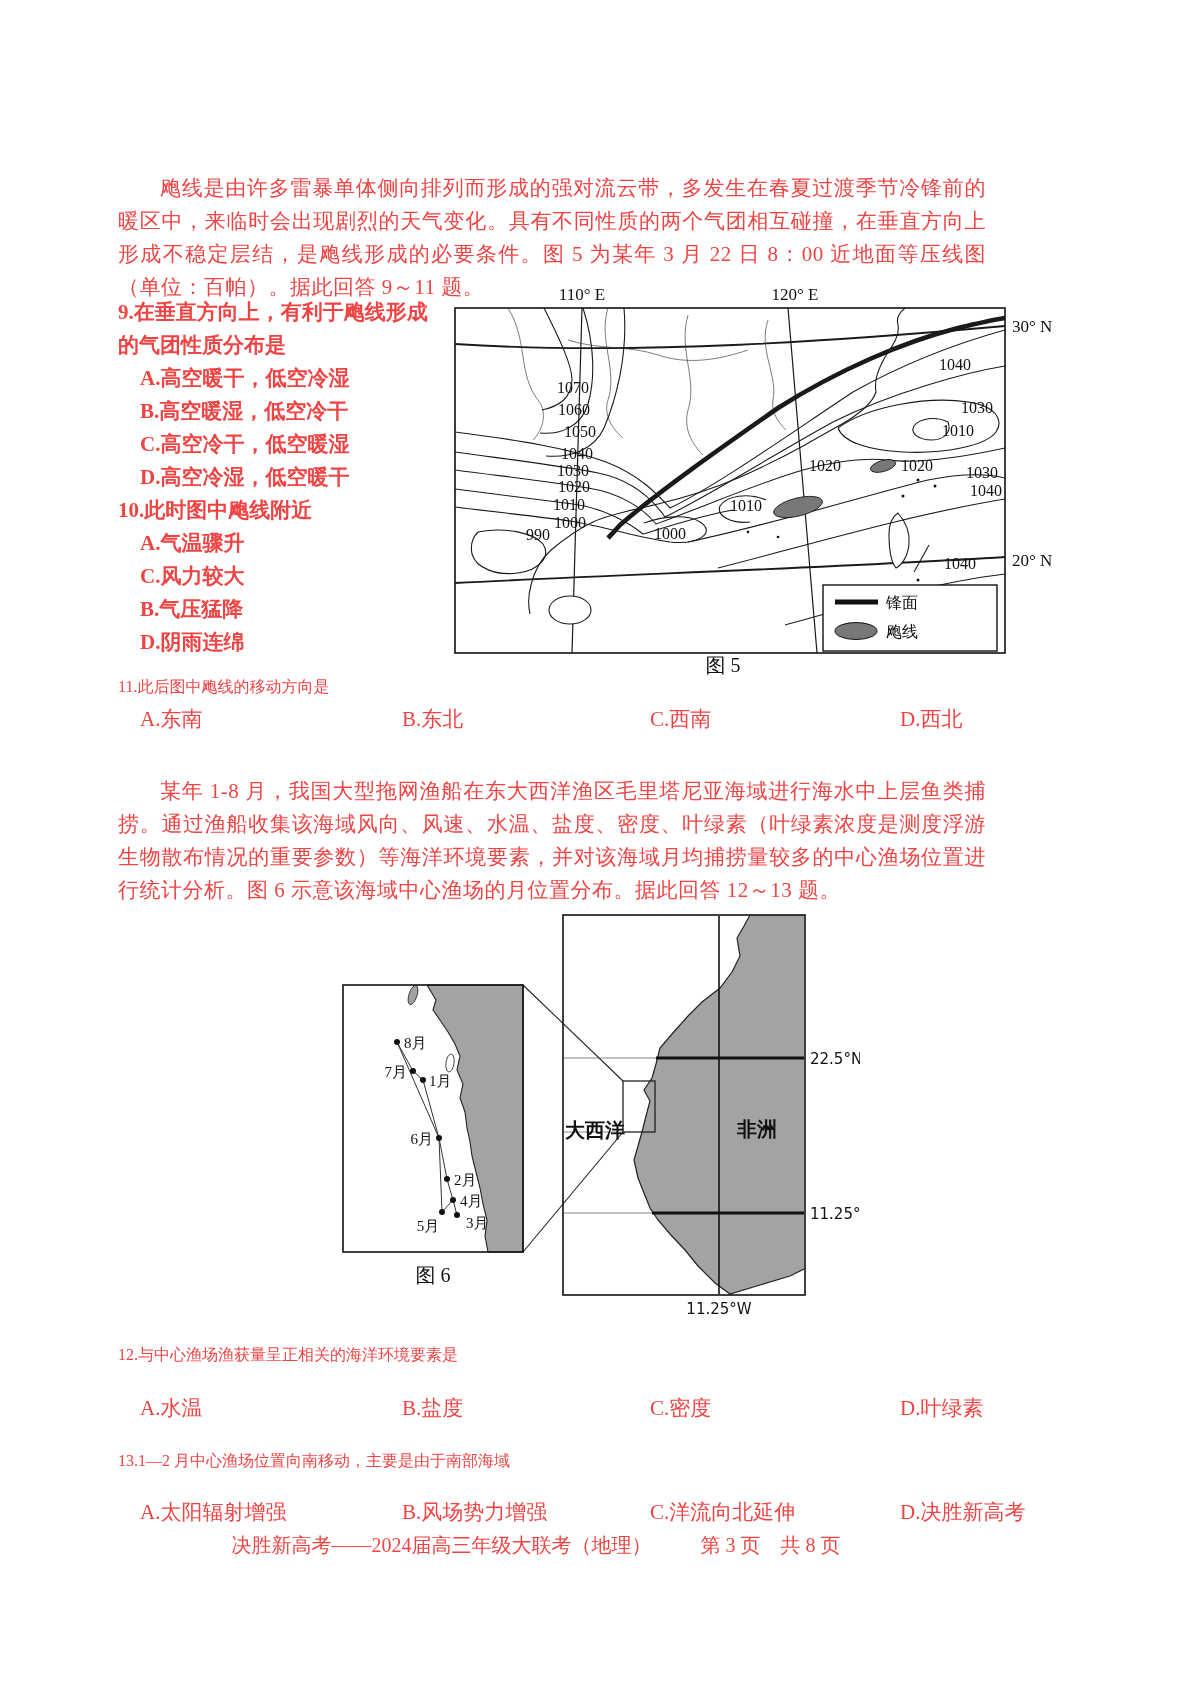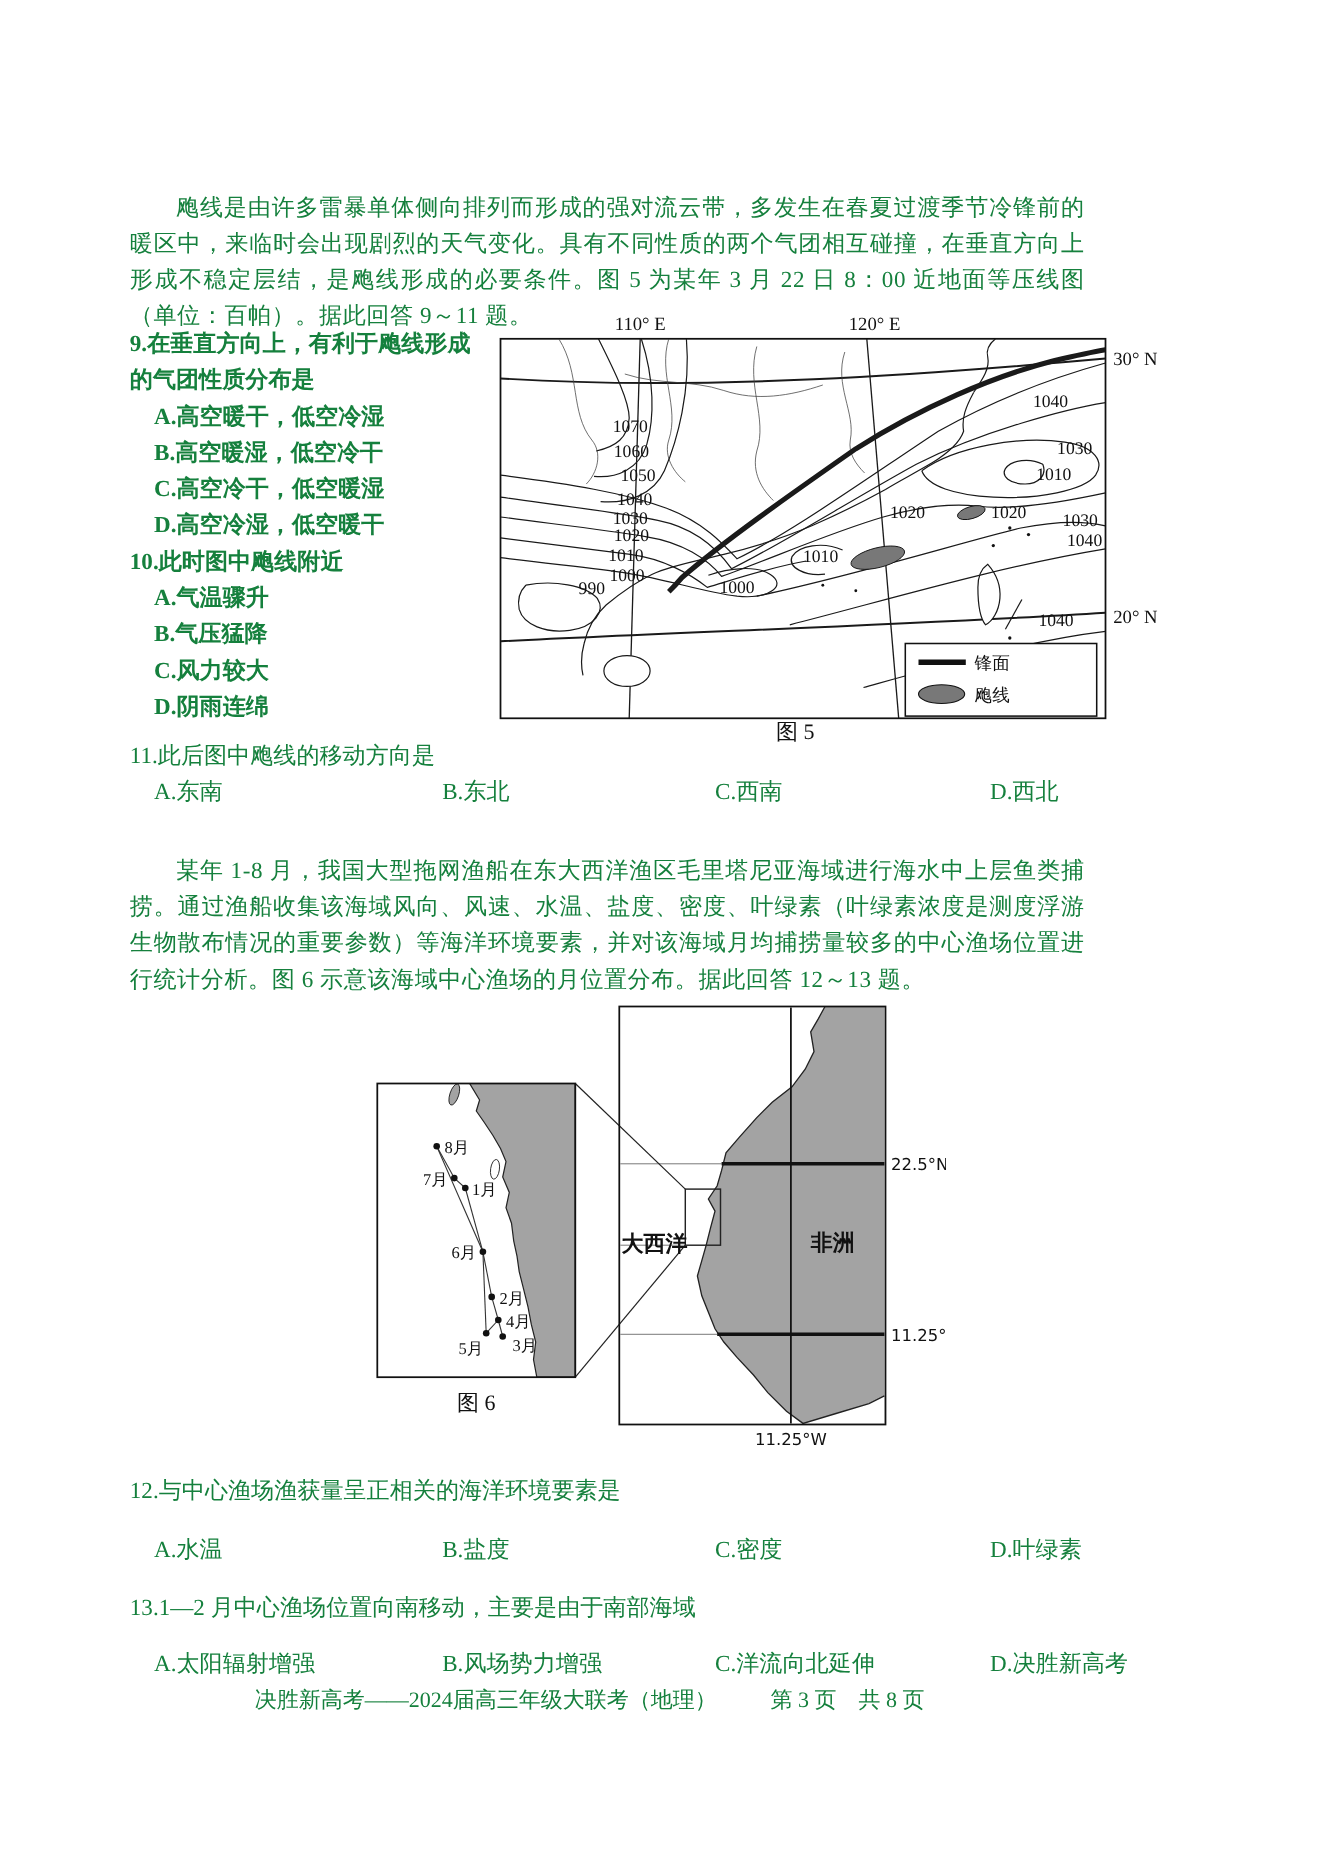"飑线是由许多雷暴单体侧向排列而形成的强对流云带，多发生在春夏过渡季节冷锋前的暖区" .page { color: #15803d -> #ef4444 }
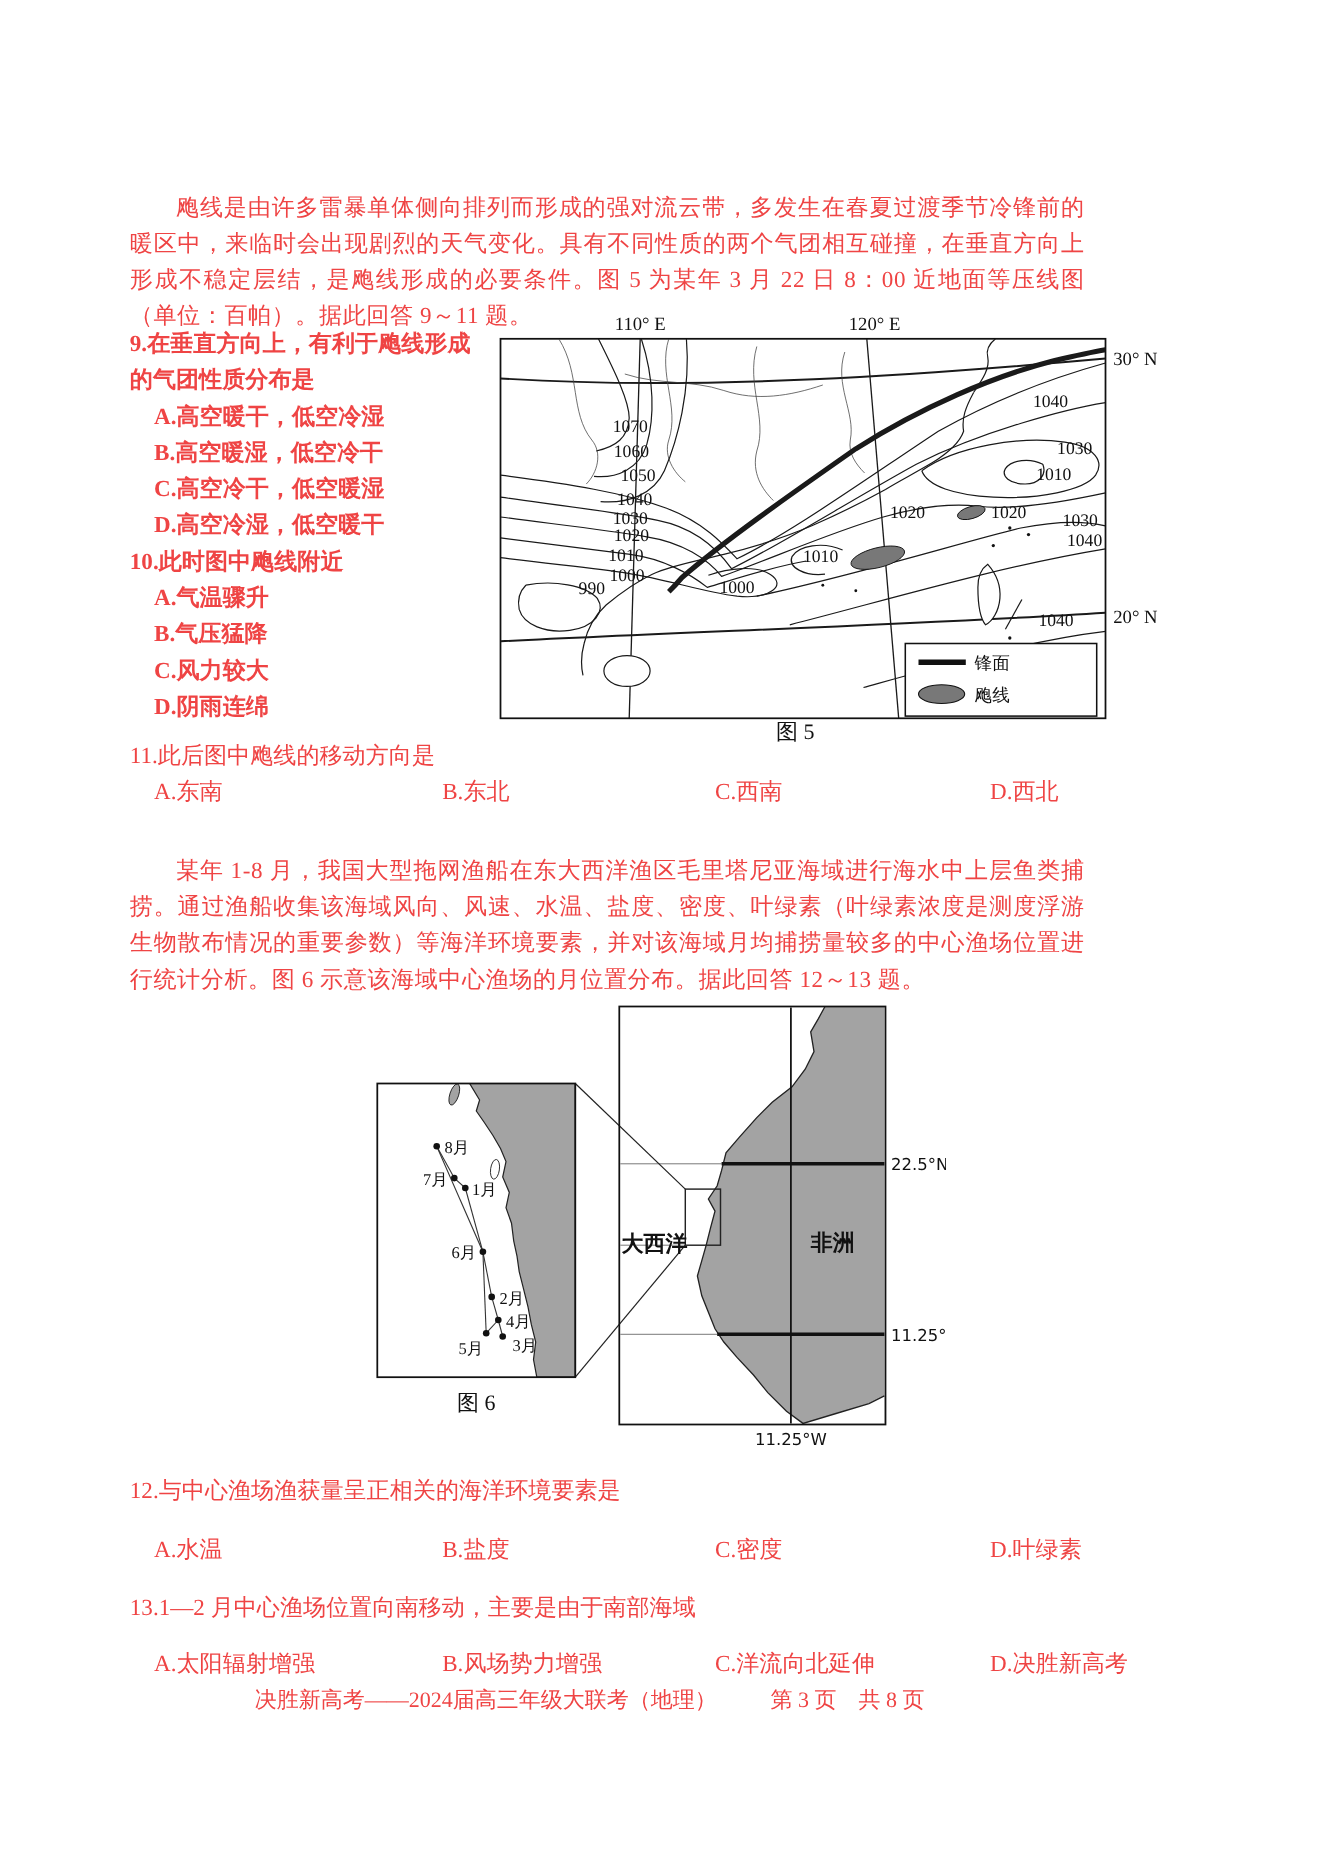"B.气压猛降" div.opt { order: before "C.风力较大" -> after "C.风力较大" }
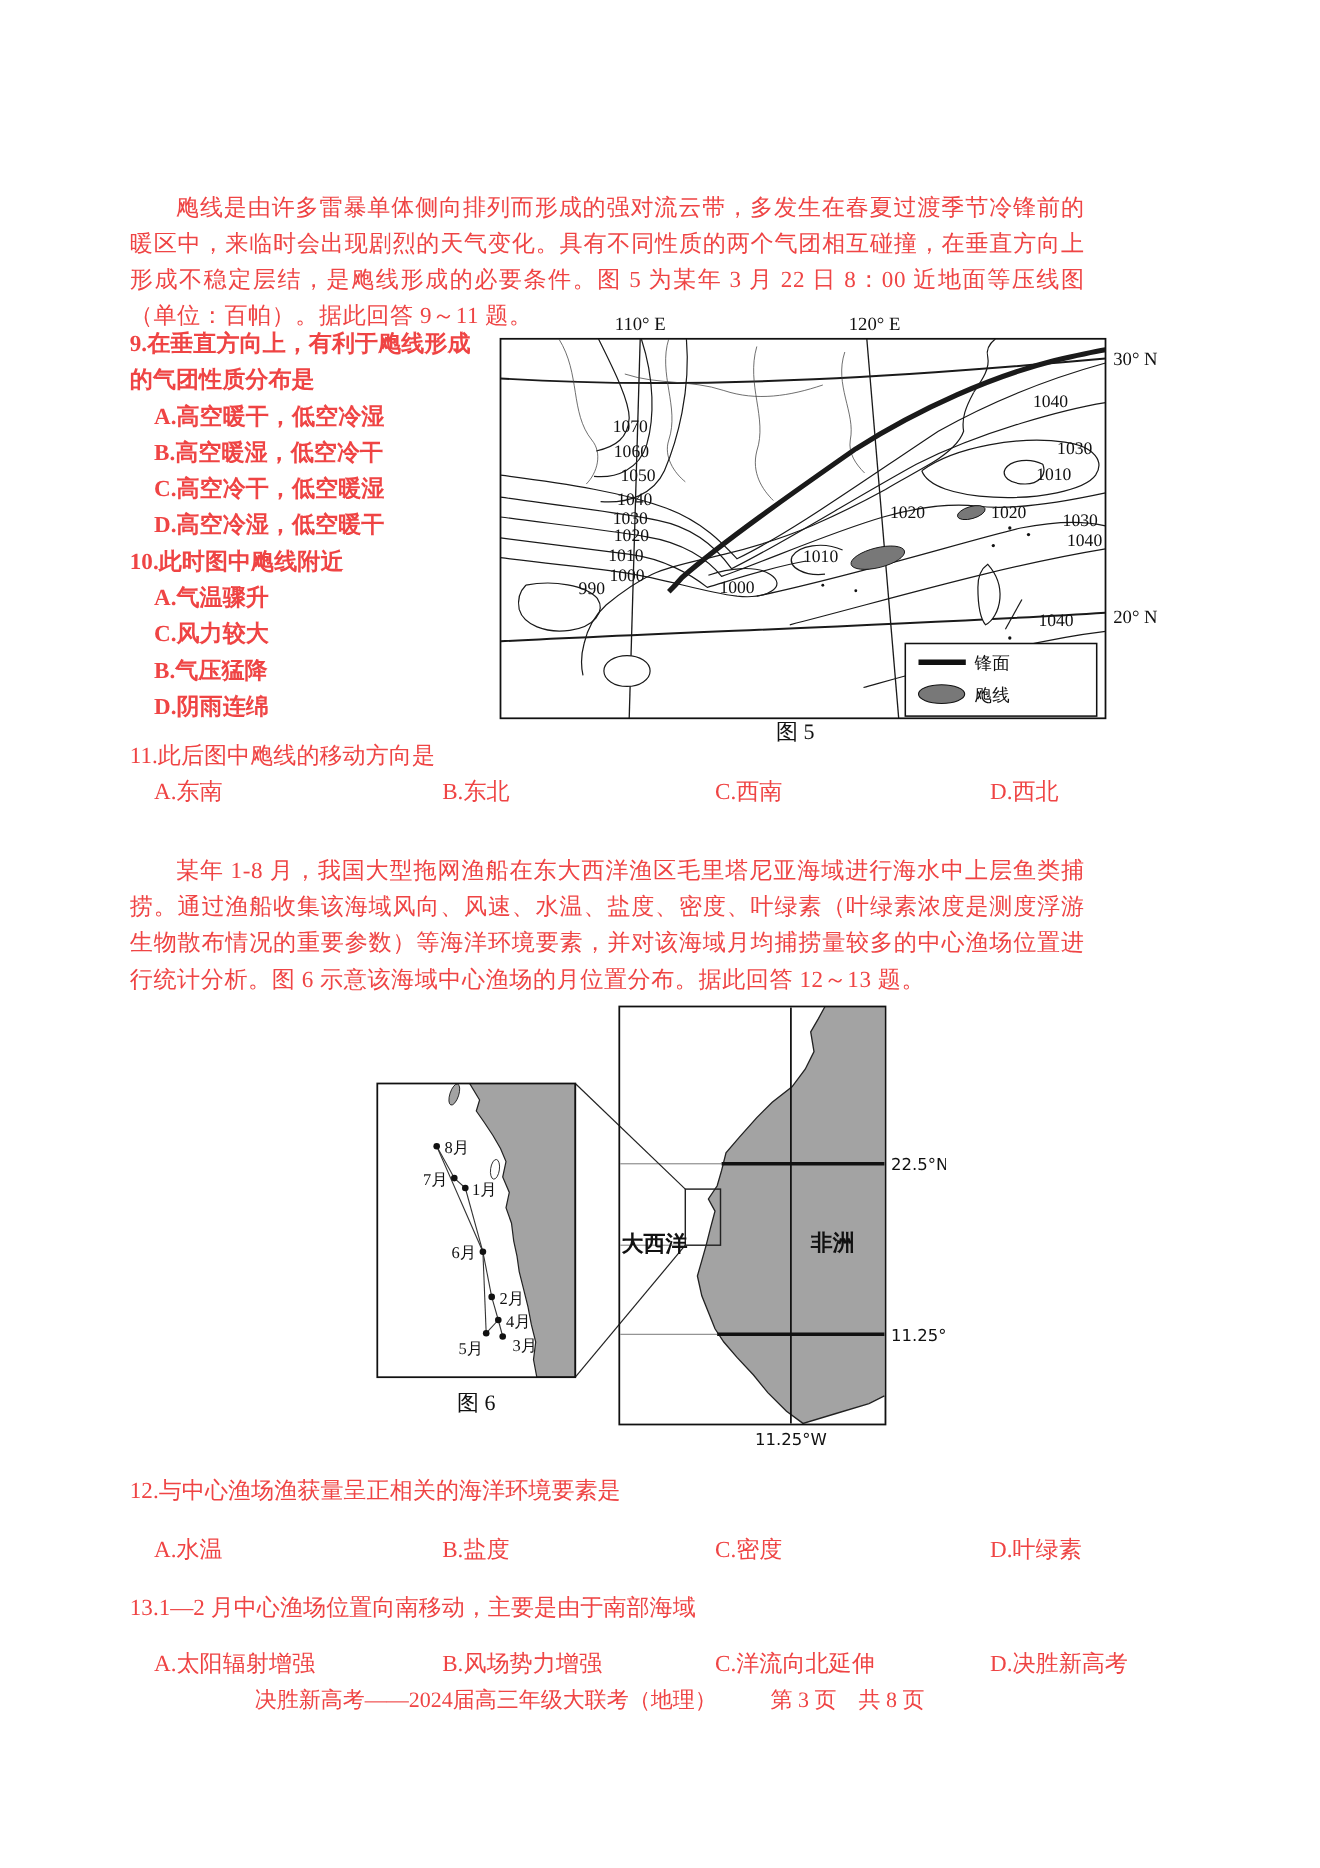"11.此后图中飑线的移动方向是" .stemline { font-size: 21px -> 16px }
